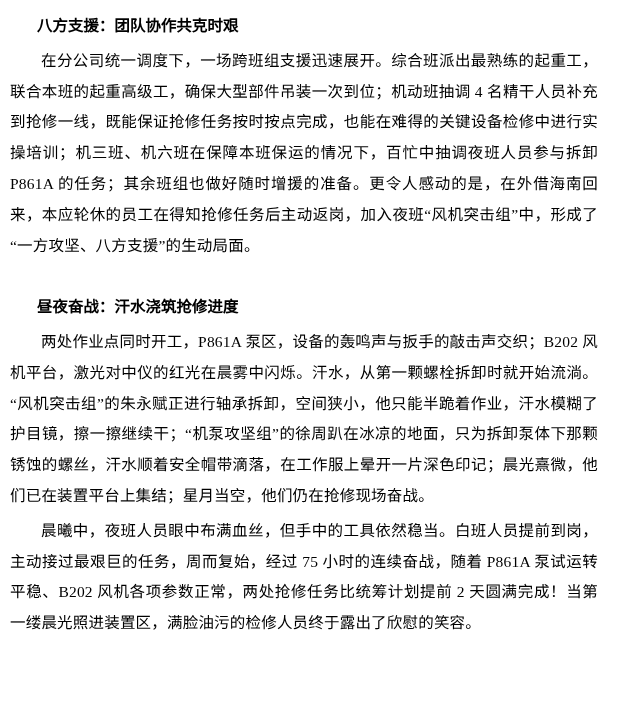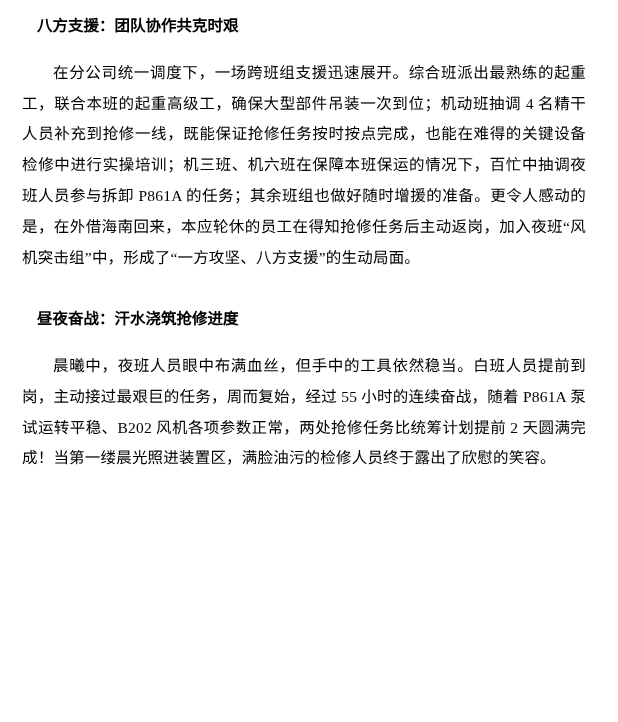"在分公司统一调度下，一场跨班组支援迅速展开。综合班派出最熟练的起重工，联合本班的" .paragraph { margin: 16px -> 4px }
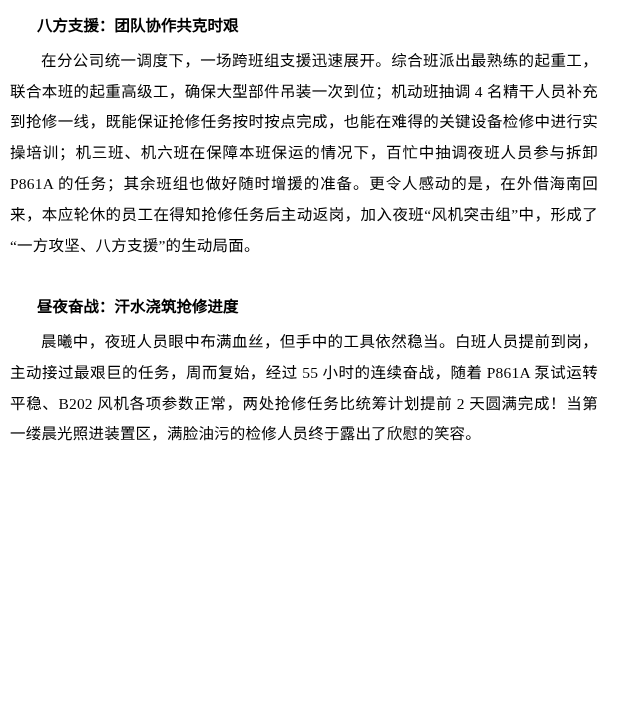"两处作业点同时开工，P861A 泵区，设备的轰鸣声与扳手的敲击声交织；B202" p.paragraph { html: none -> <p>两处作业点同时开工，P861A 泵区，设备的轰鸣声与扳手的敲击声交织；B202 风机平台，激光对中仪的红光在晨雾中闪烁。汗水，从第一颗螺栓拆卸时就开始流淌。“风机突击组”的朱永赋正进行轴承拆卸，空间狭小，他只能半跪着作业，汗水模糊了护目镜，擦一擦继续干；“机泵攻坚组”的徐周趴在冰凉的地面，只为拆卸泵体下那颗锈蚀的螺丝，汗水顺着安全帽带滴落，在工作服上晕开一片深色印记；晨光熹微，他们已在装置平台上集结；星月当空，他们仍在抢修现场奋战。</p> }
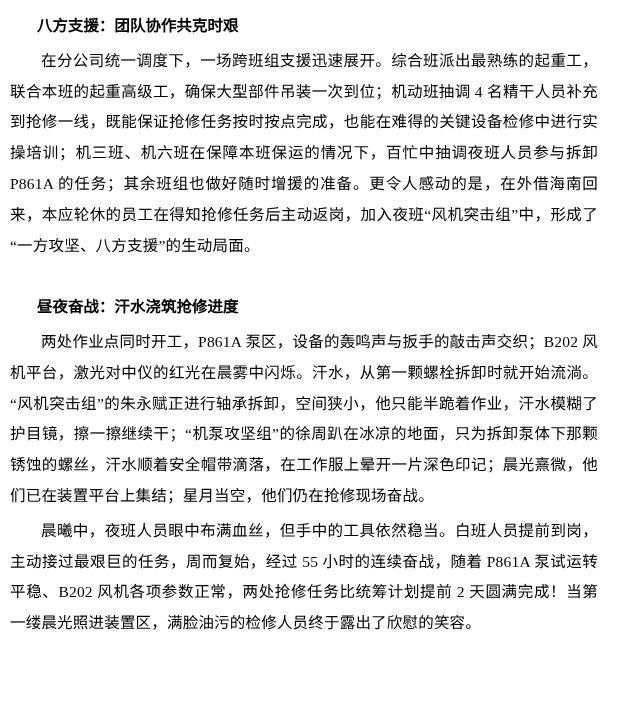"晨曦中，夜班人员眼中布满血丝，但手中的工具依然稳当。白班人员提前到岗，主动接过最" p.paragraph { text: 55 -> 75 }
